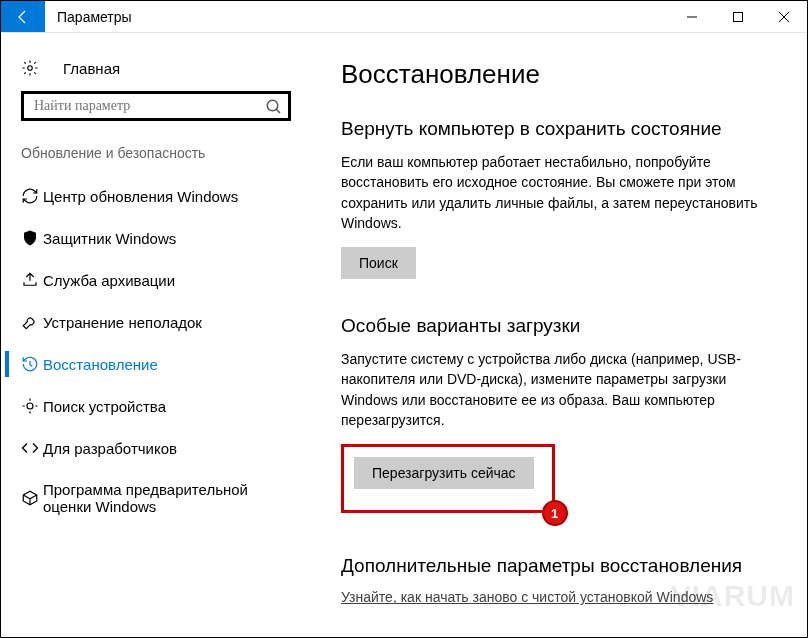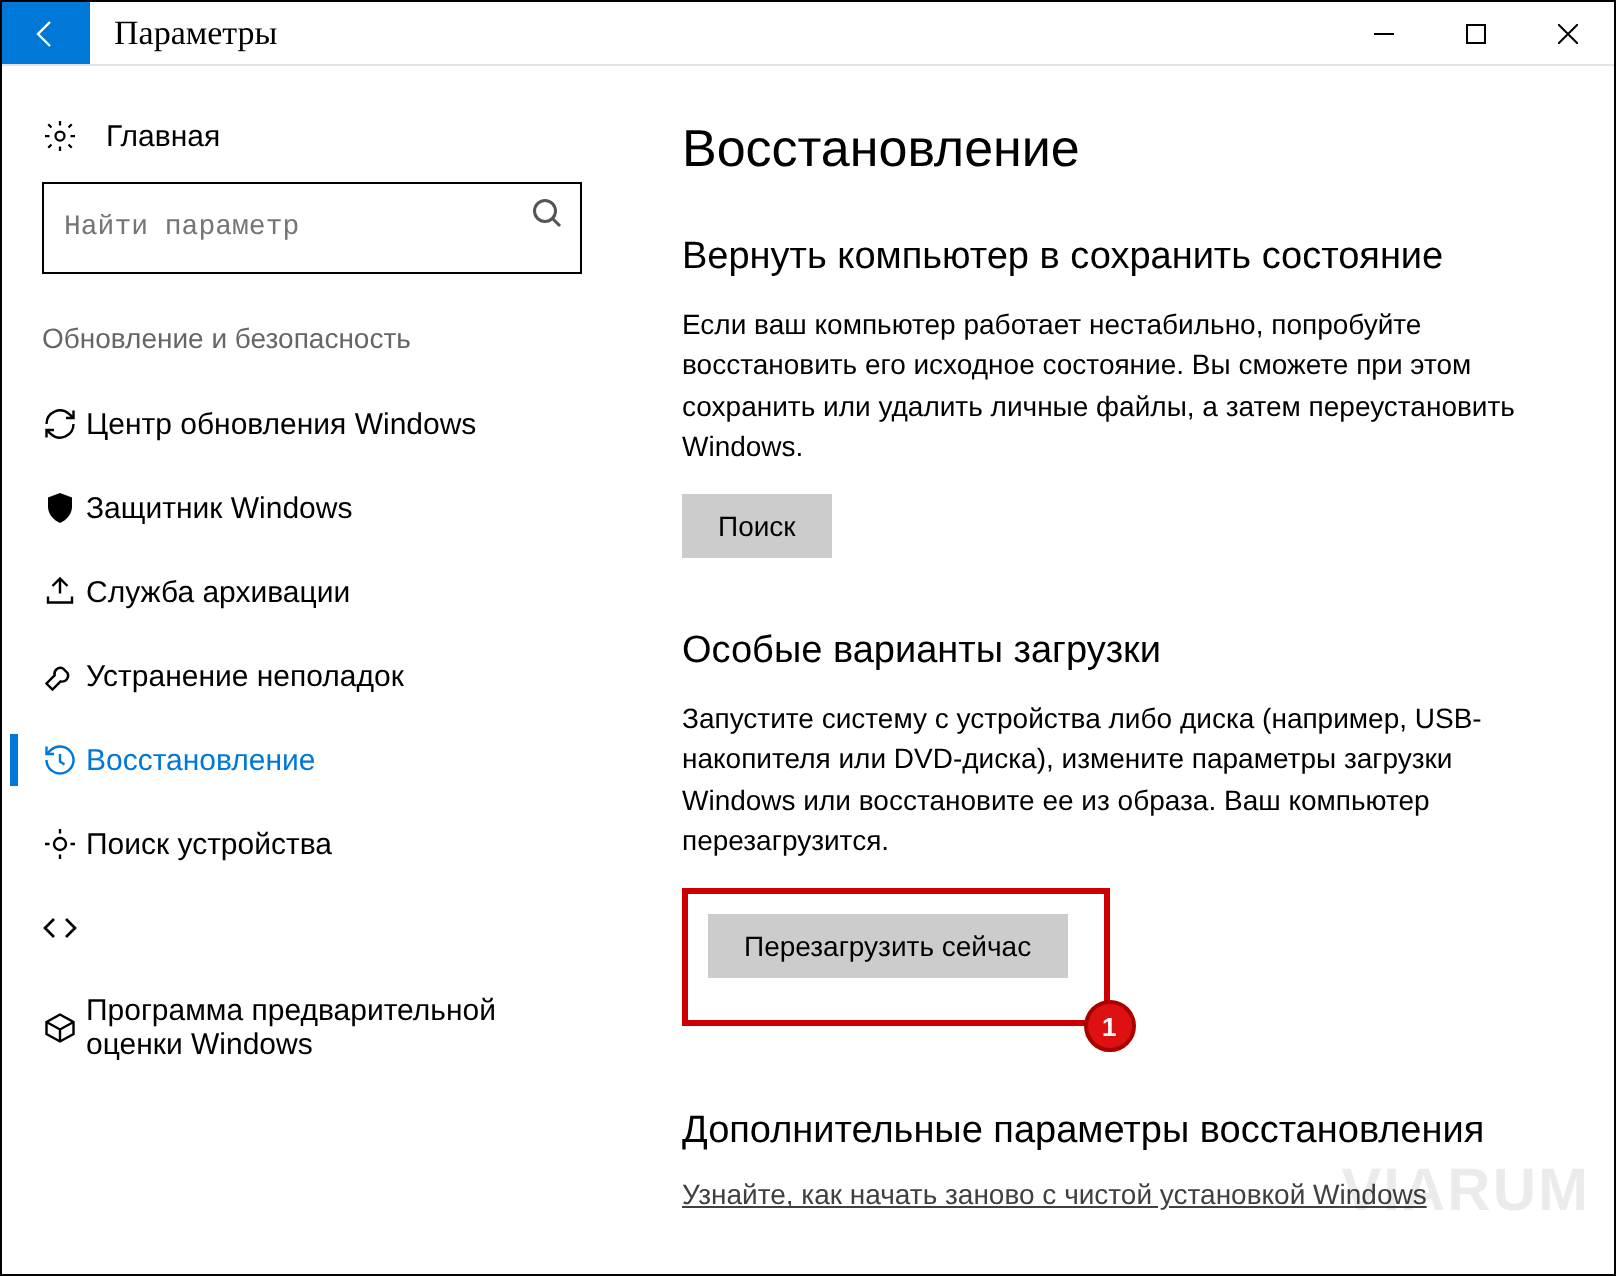"Параметры" .title { font-family: Liberation Serif, serif -> none; font-size: 17px -> 14px }
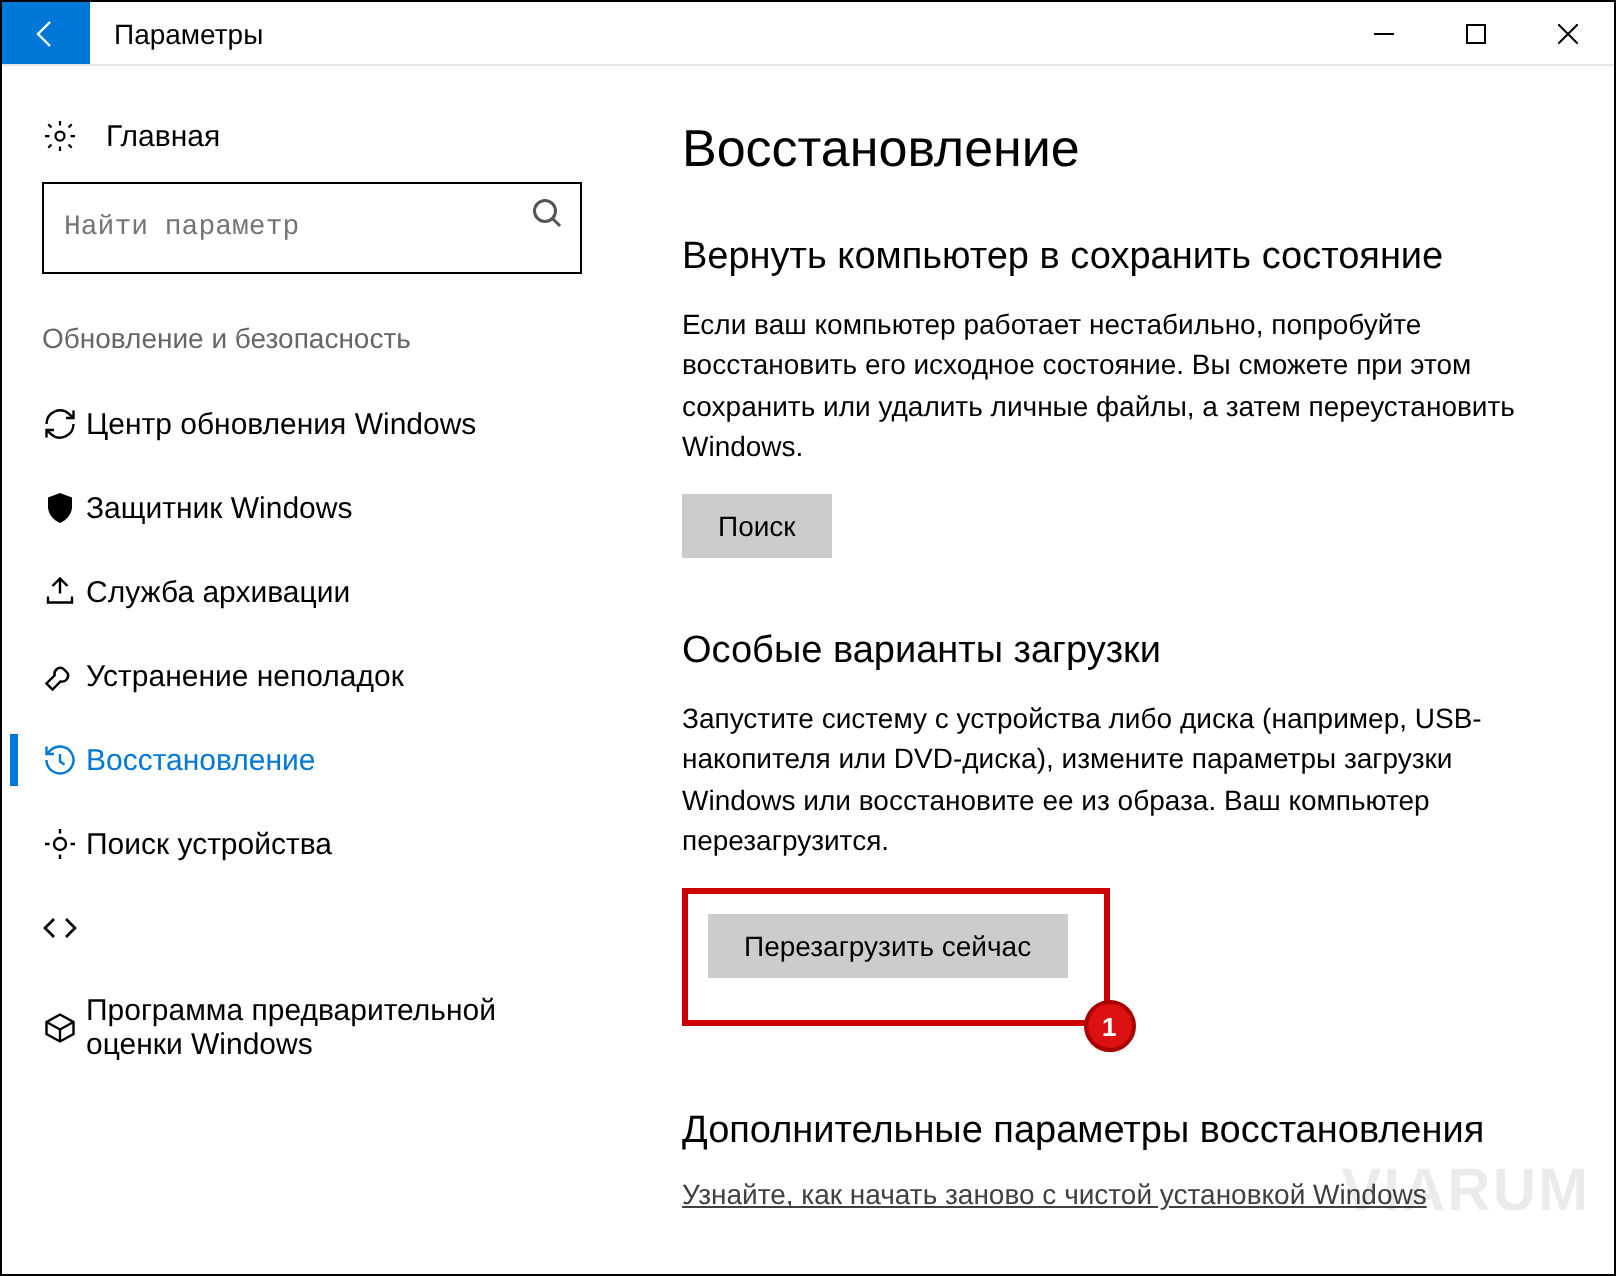"Главная" .home-row { gap: 14px -> 24px }
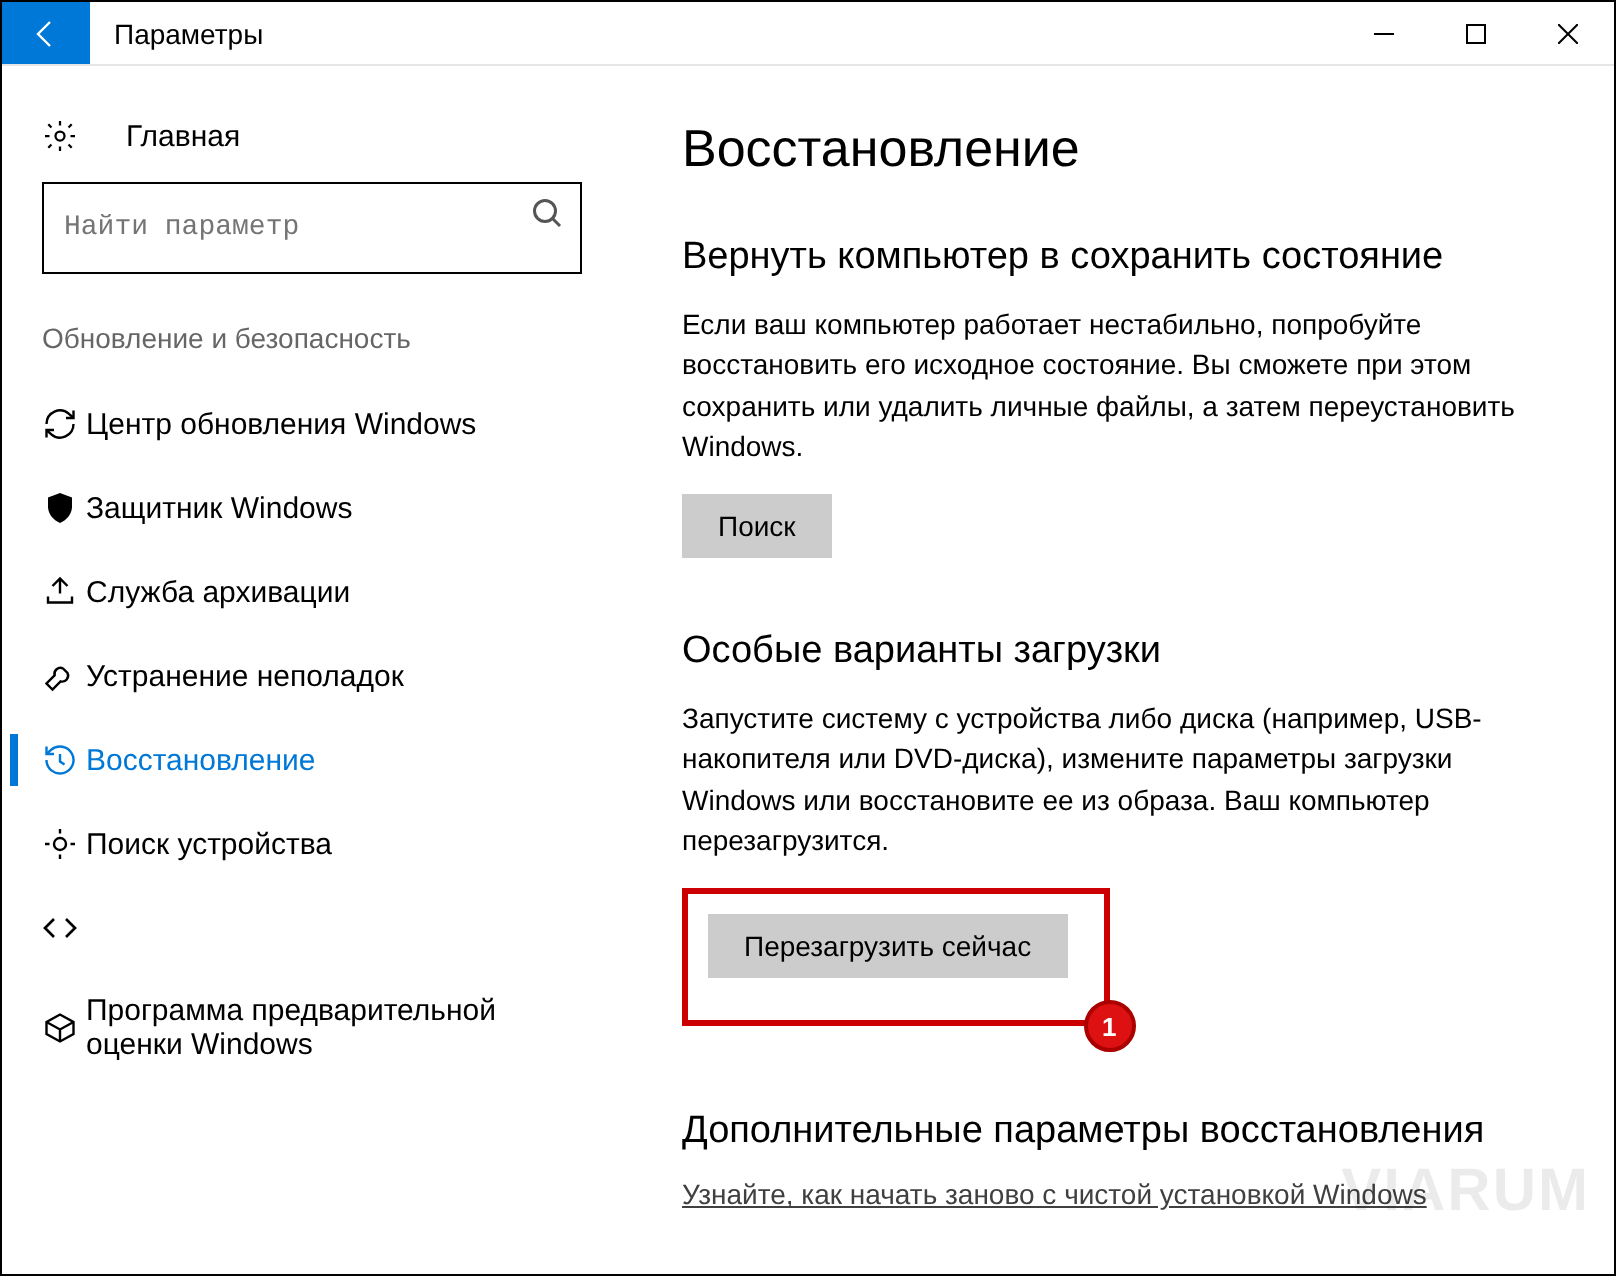"Найти параметр" .search { border: 1px solid #000000 -> 3px solid #000000; font-family: Liberation Mono, monospace -> Liberation Serif, serif; height: 46px -> 30px }
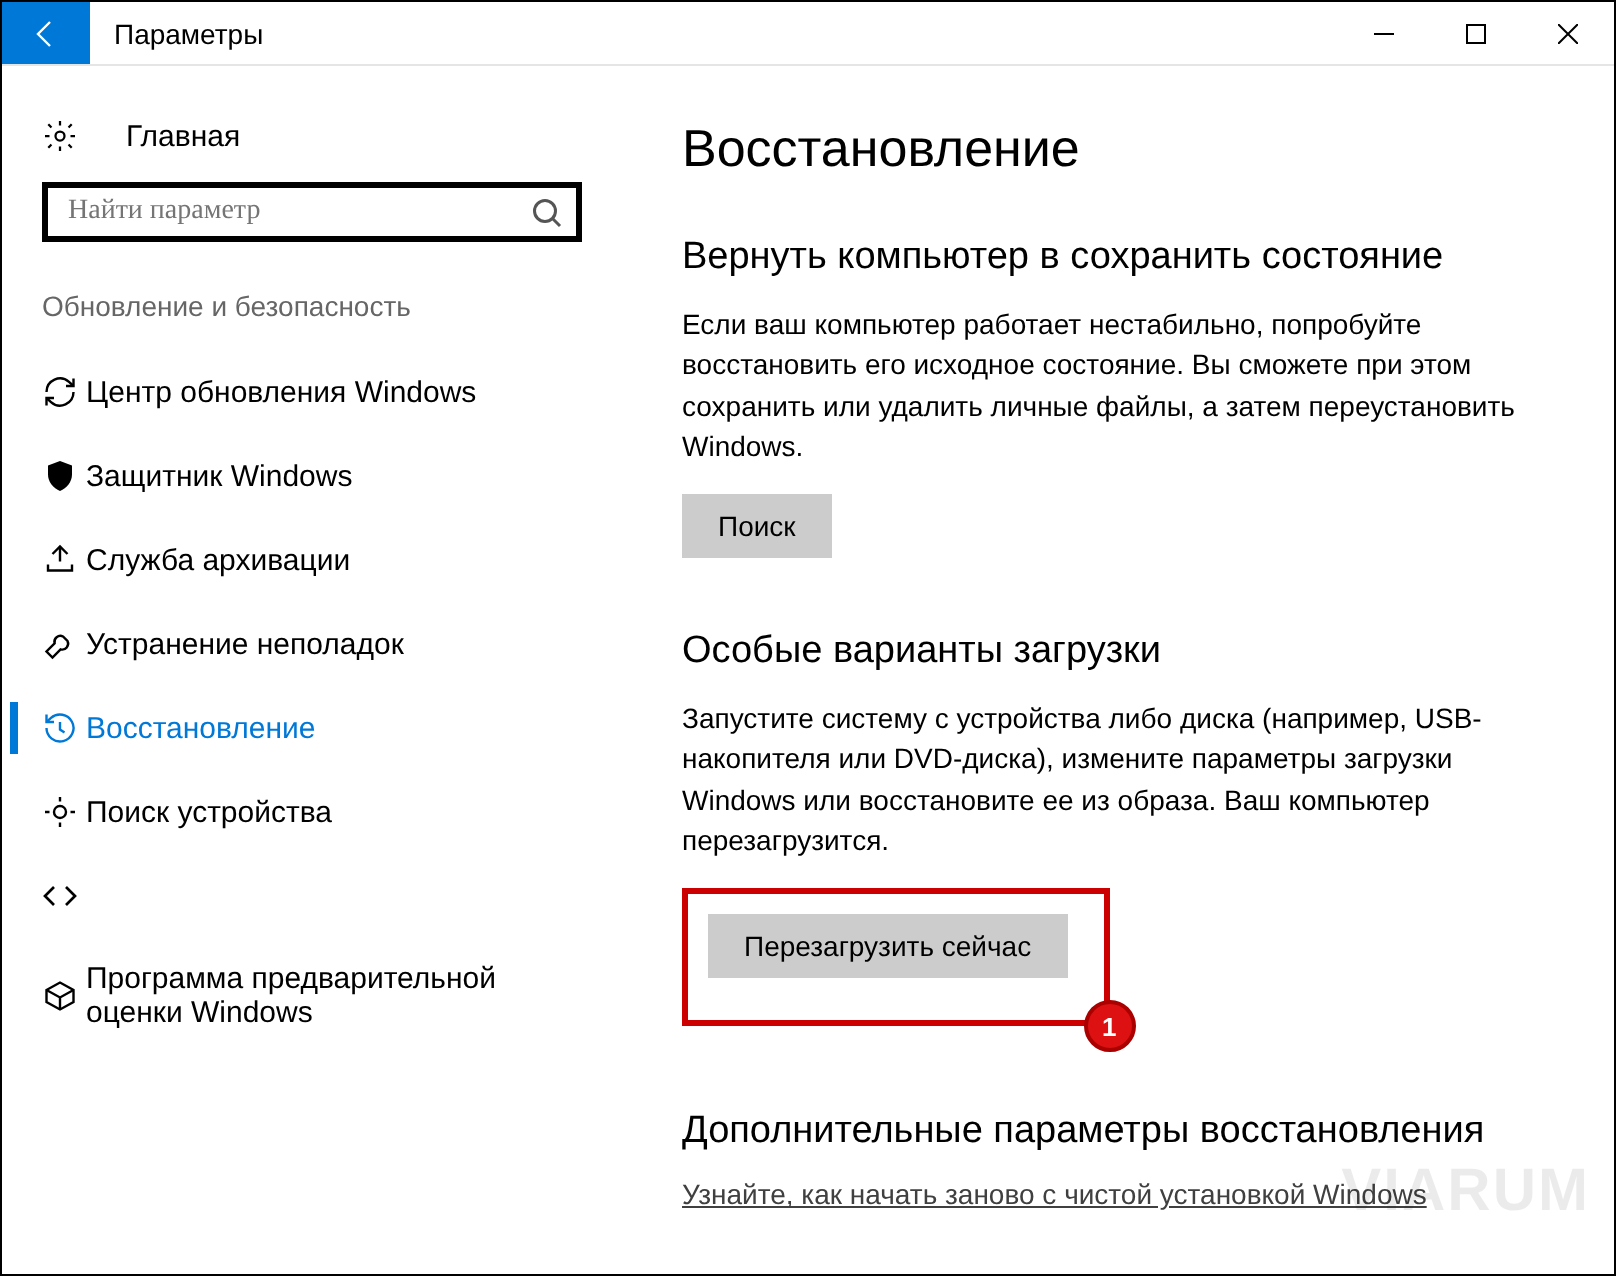"Для разработчиков" span { html: none -> <span>Для разработчиков</span> }
